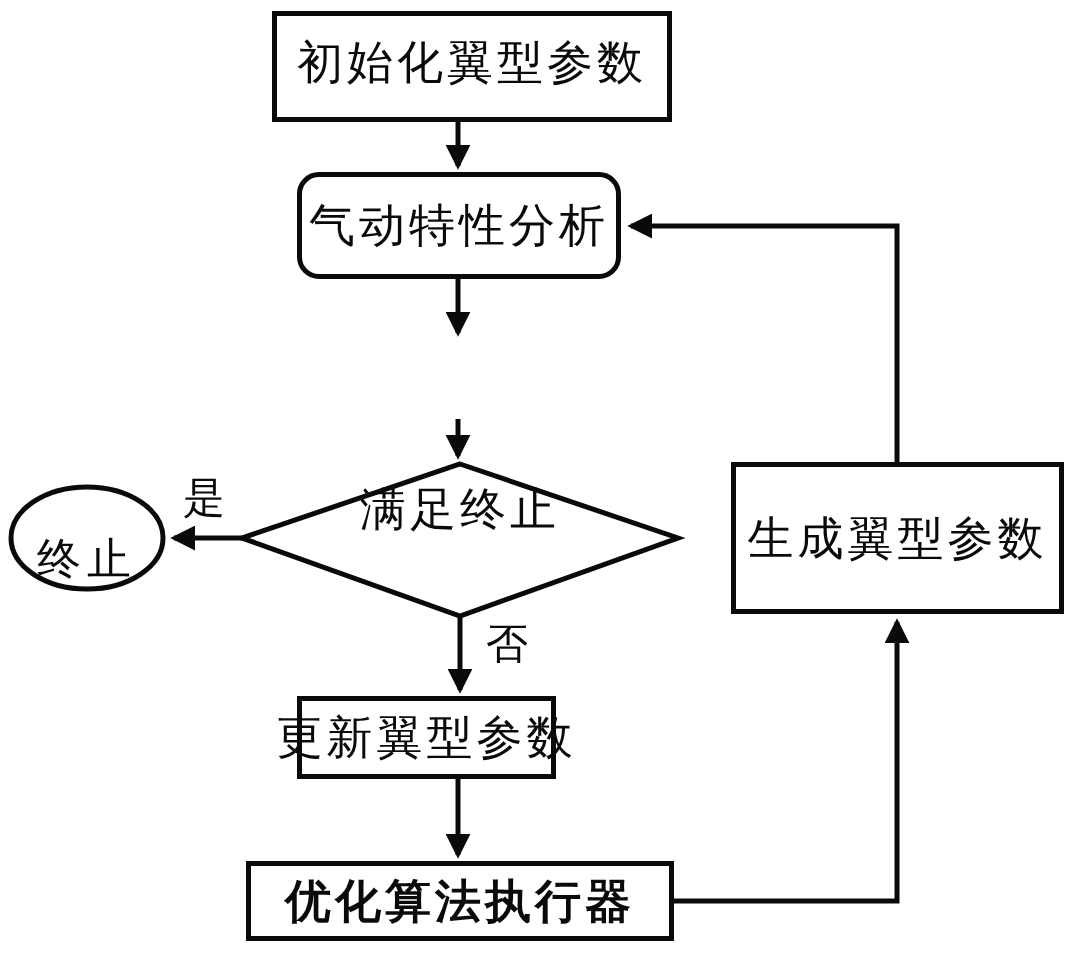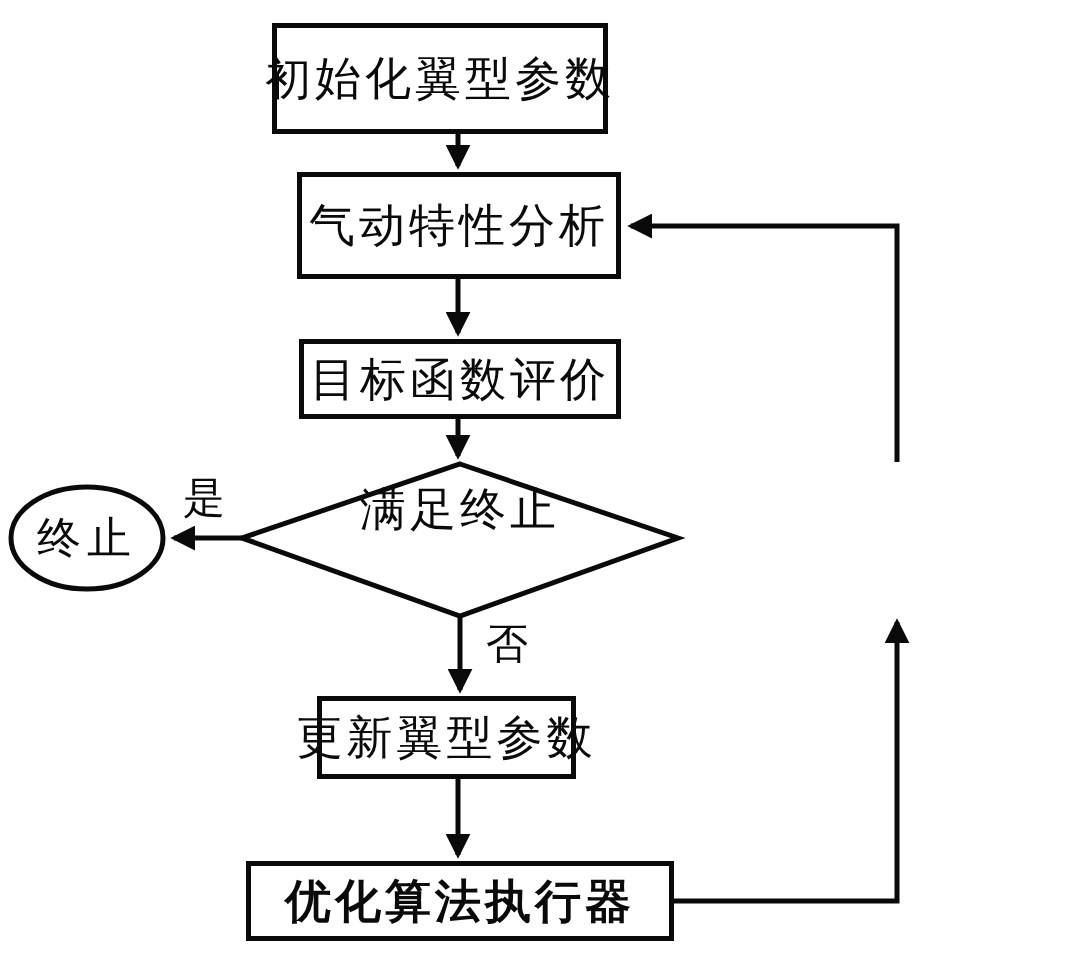"初始化翼型参数" .node-init { font-family: none -> Liberation Mono, monospace; top: 23px -> 11px; width: 336px -> 400px }
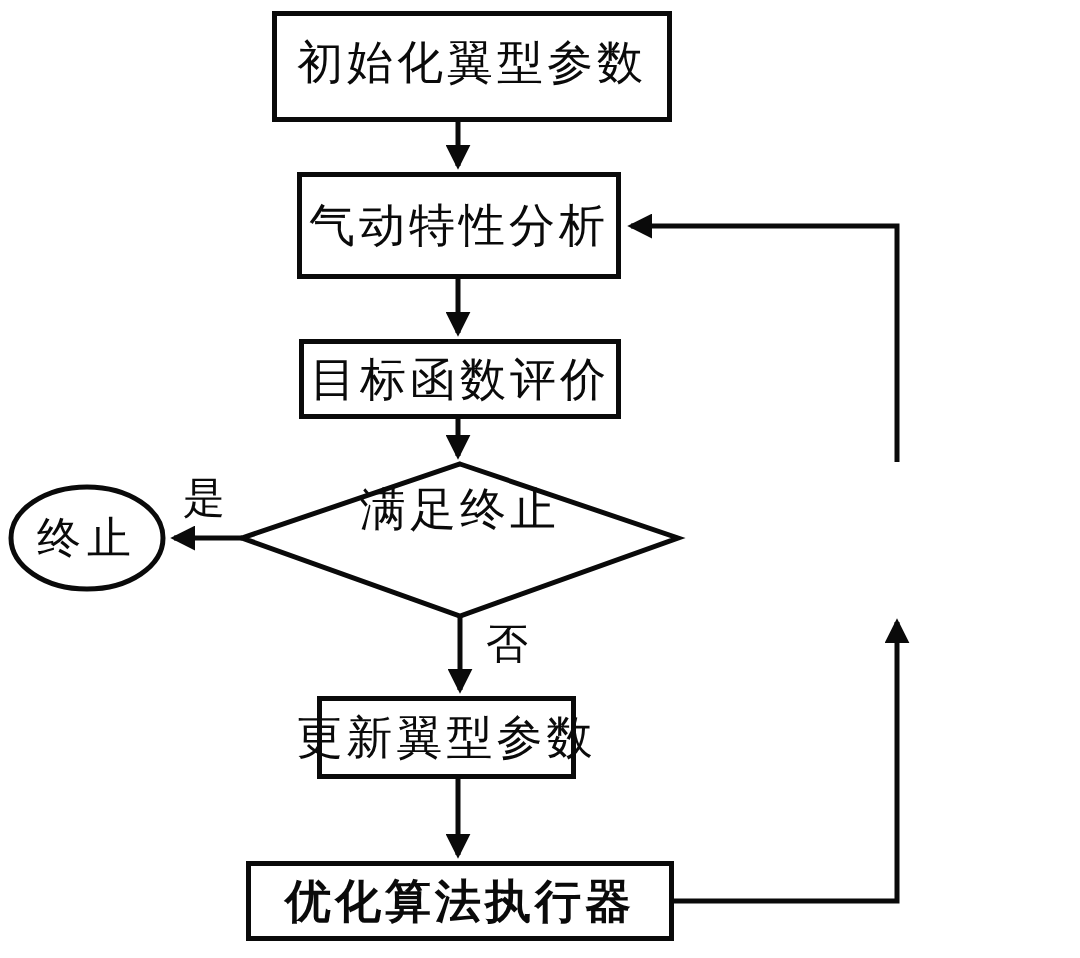"气动特性分析" .node-aero { border-radius: none -> 22px }
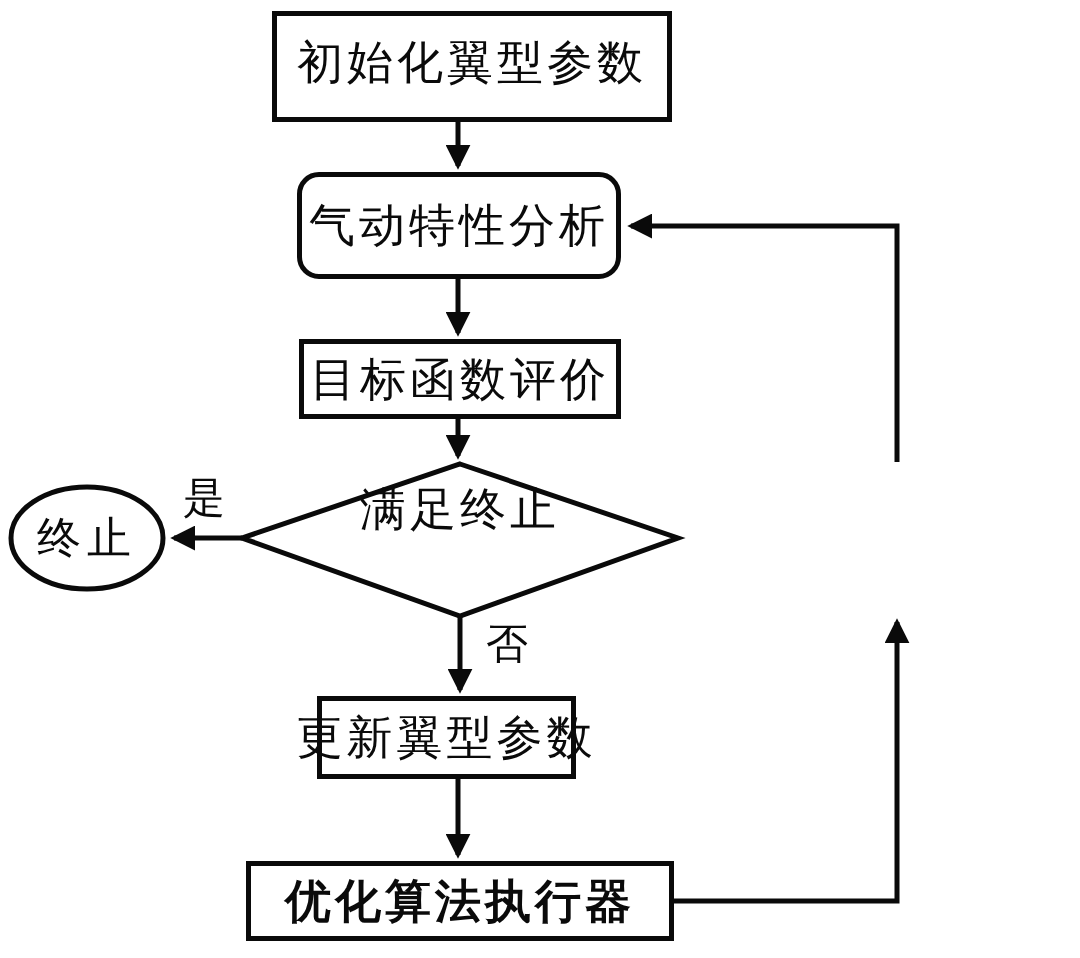"目标函数评价" div.node { html: <div> <span>目标函数评价</span> </div> -> none }
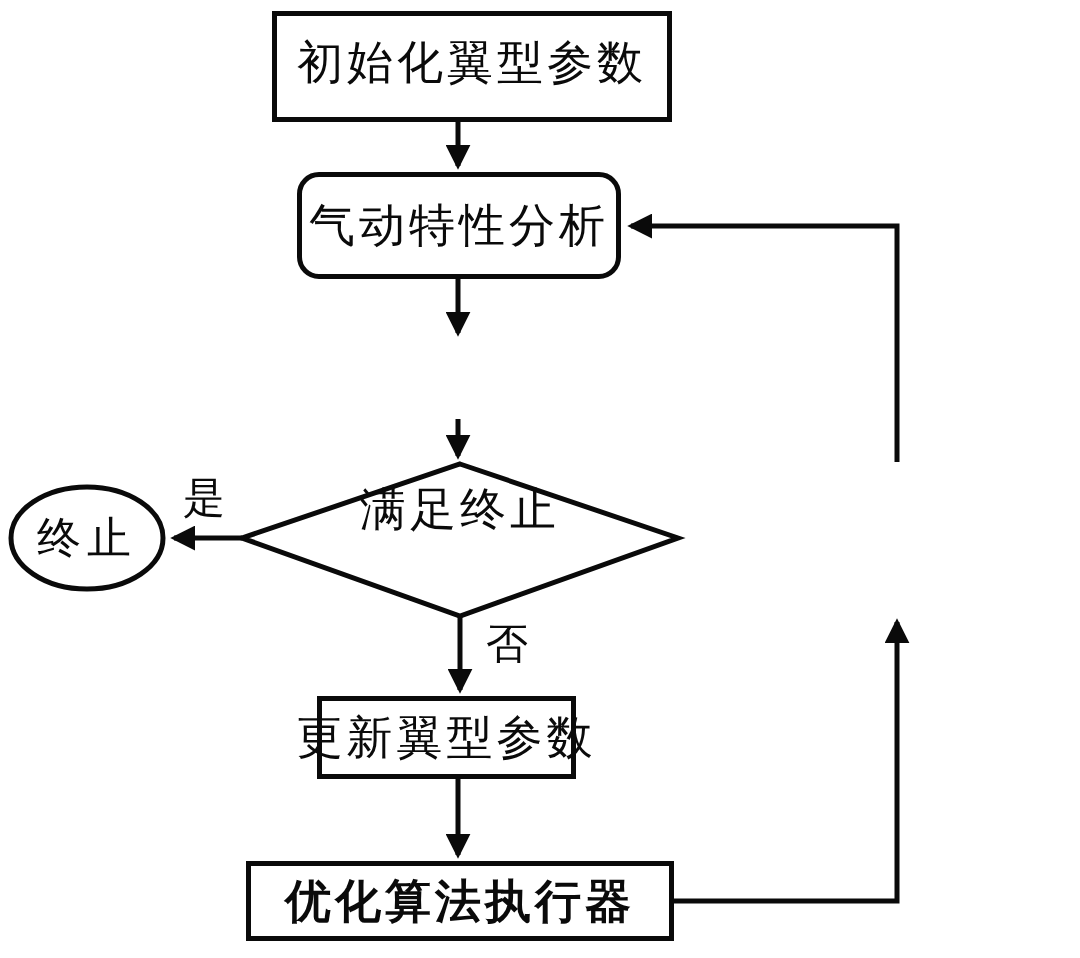"终止" .terminate-label { align-items: center -> flex-end }
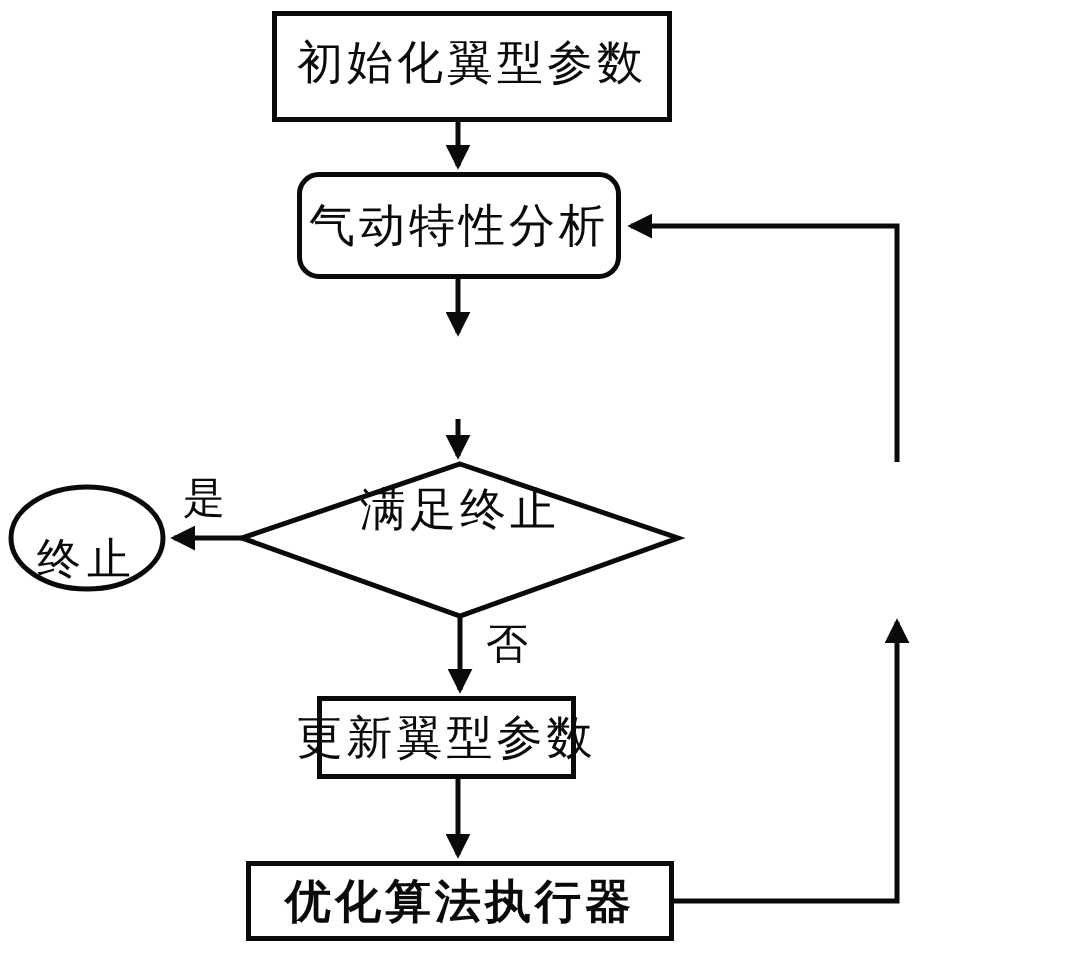"生成翼型参数" div.node { html: none -> <div> <span>生成翼型参数</span> </div> }
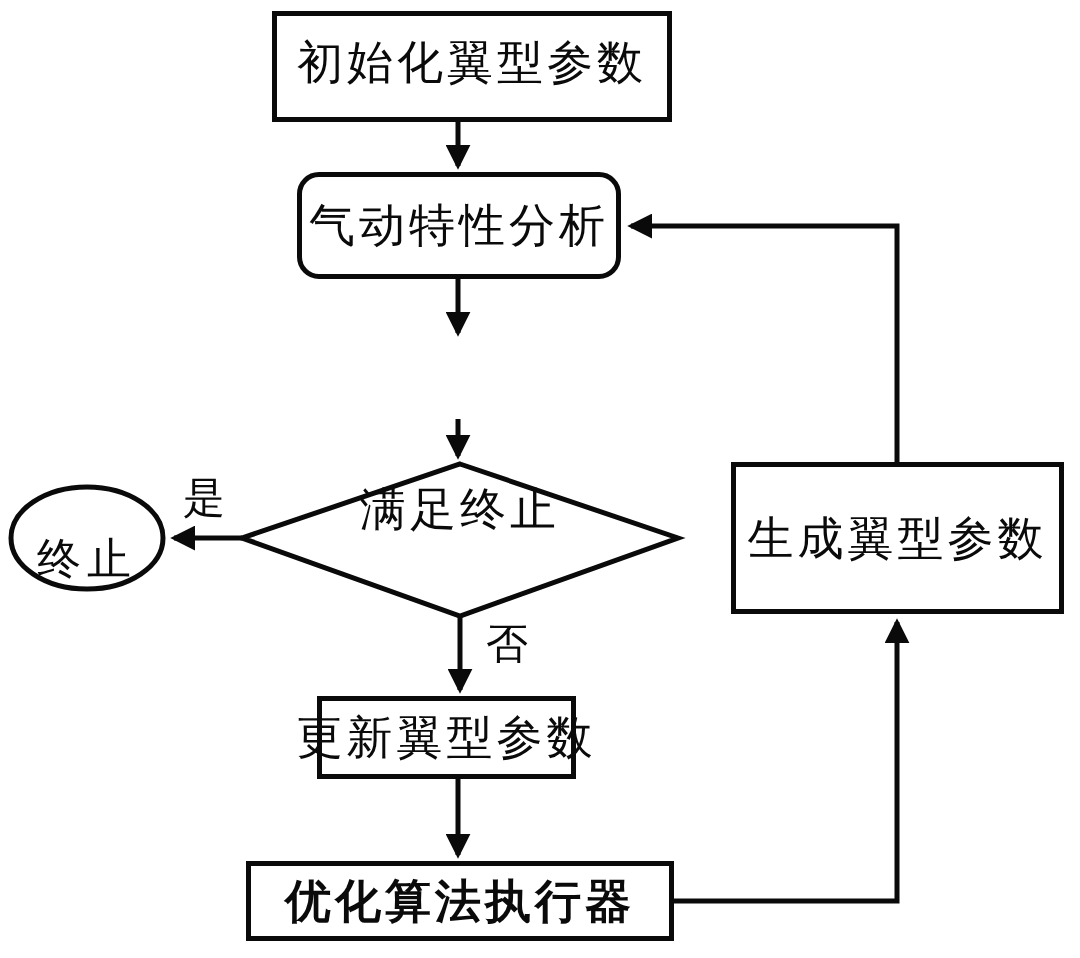"更新翼型参数" .node-update { margin-left: 20px -> none }
